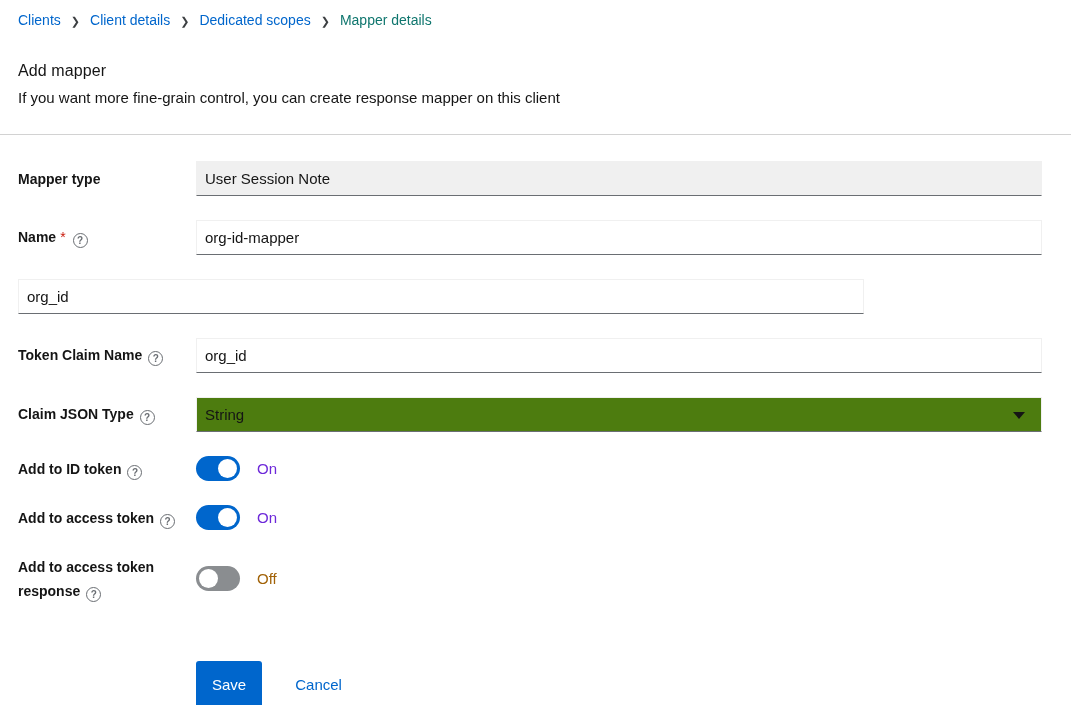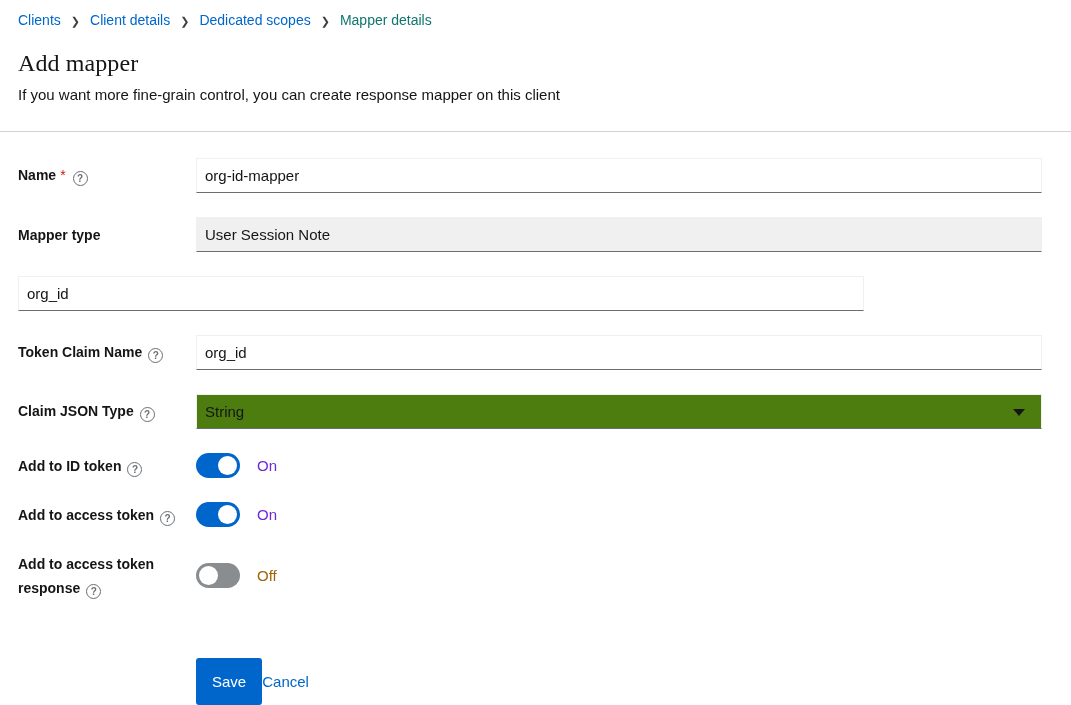"Clients" .breadcrumb { margin-bottom: 22px -> 34px }
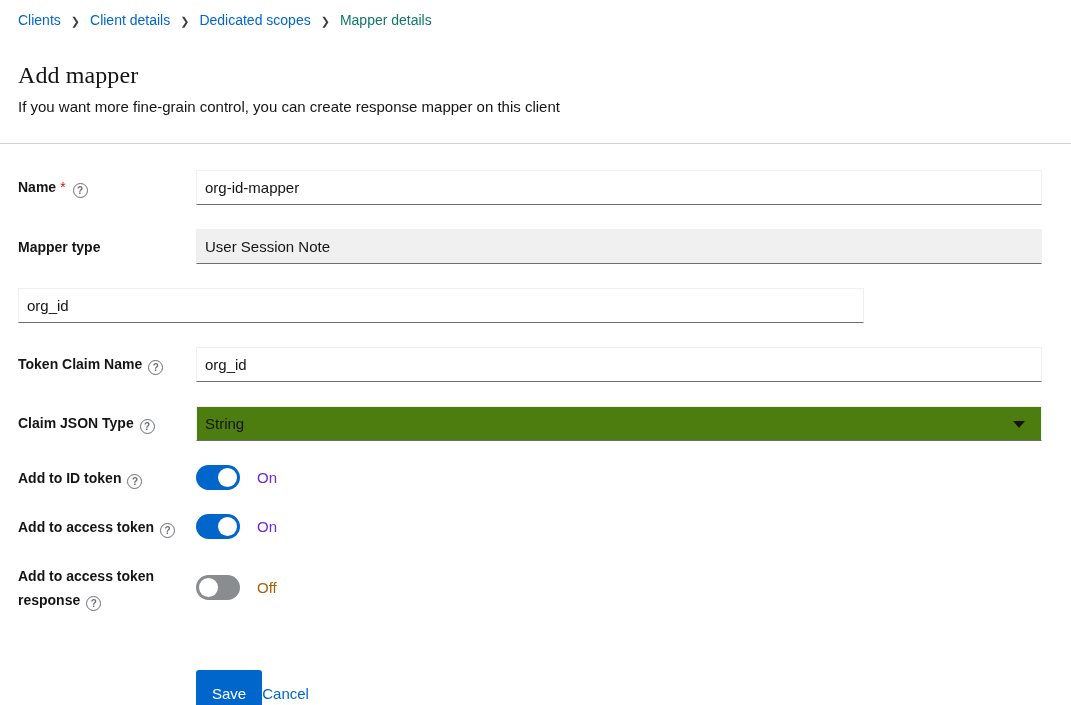"Add mapper" .page-title { font-family: Liberation Serif, serif -> none; font-size: 24px -> 16px }
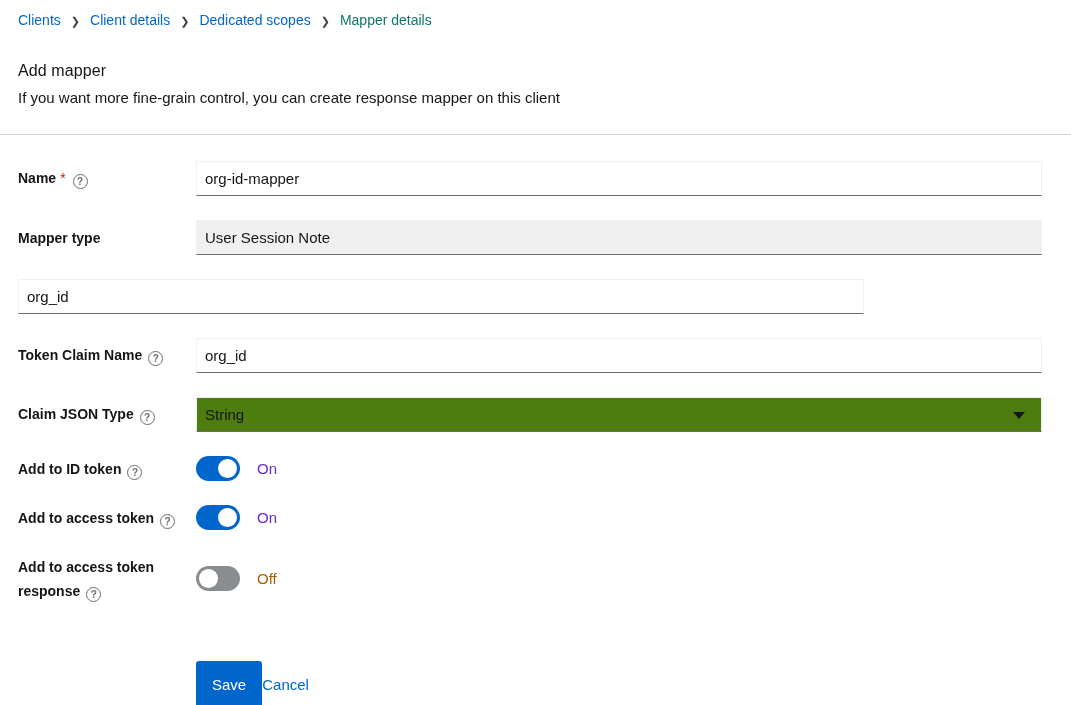"Name * ?" div.form-group { order: before "Mapper type" -> after "Mapper type" }
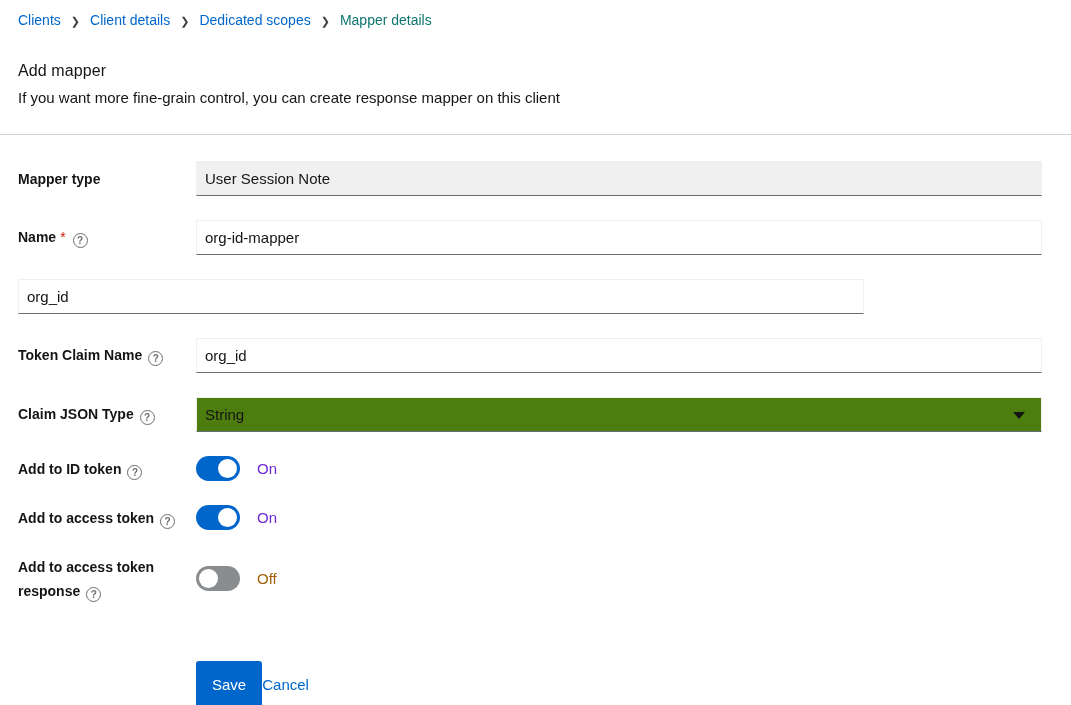"Cancel" .link-cancel { margin-left: none -> 33px }
